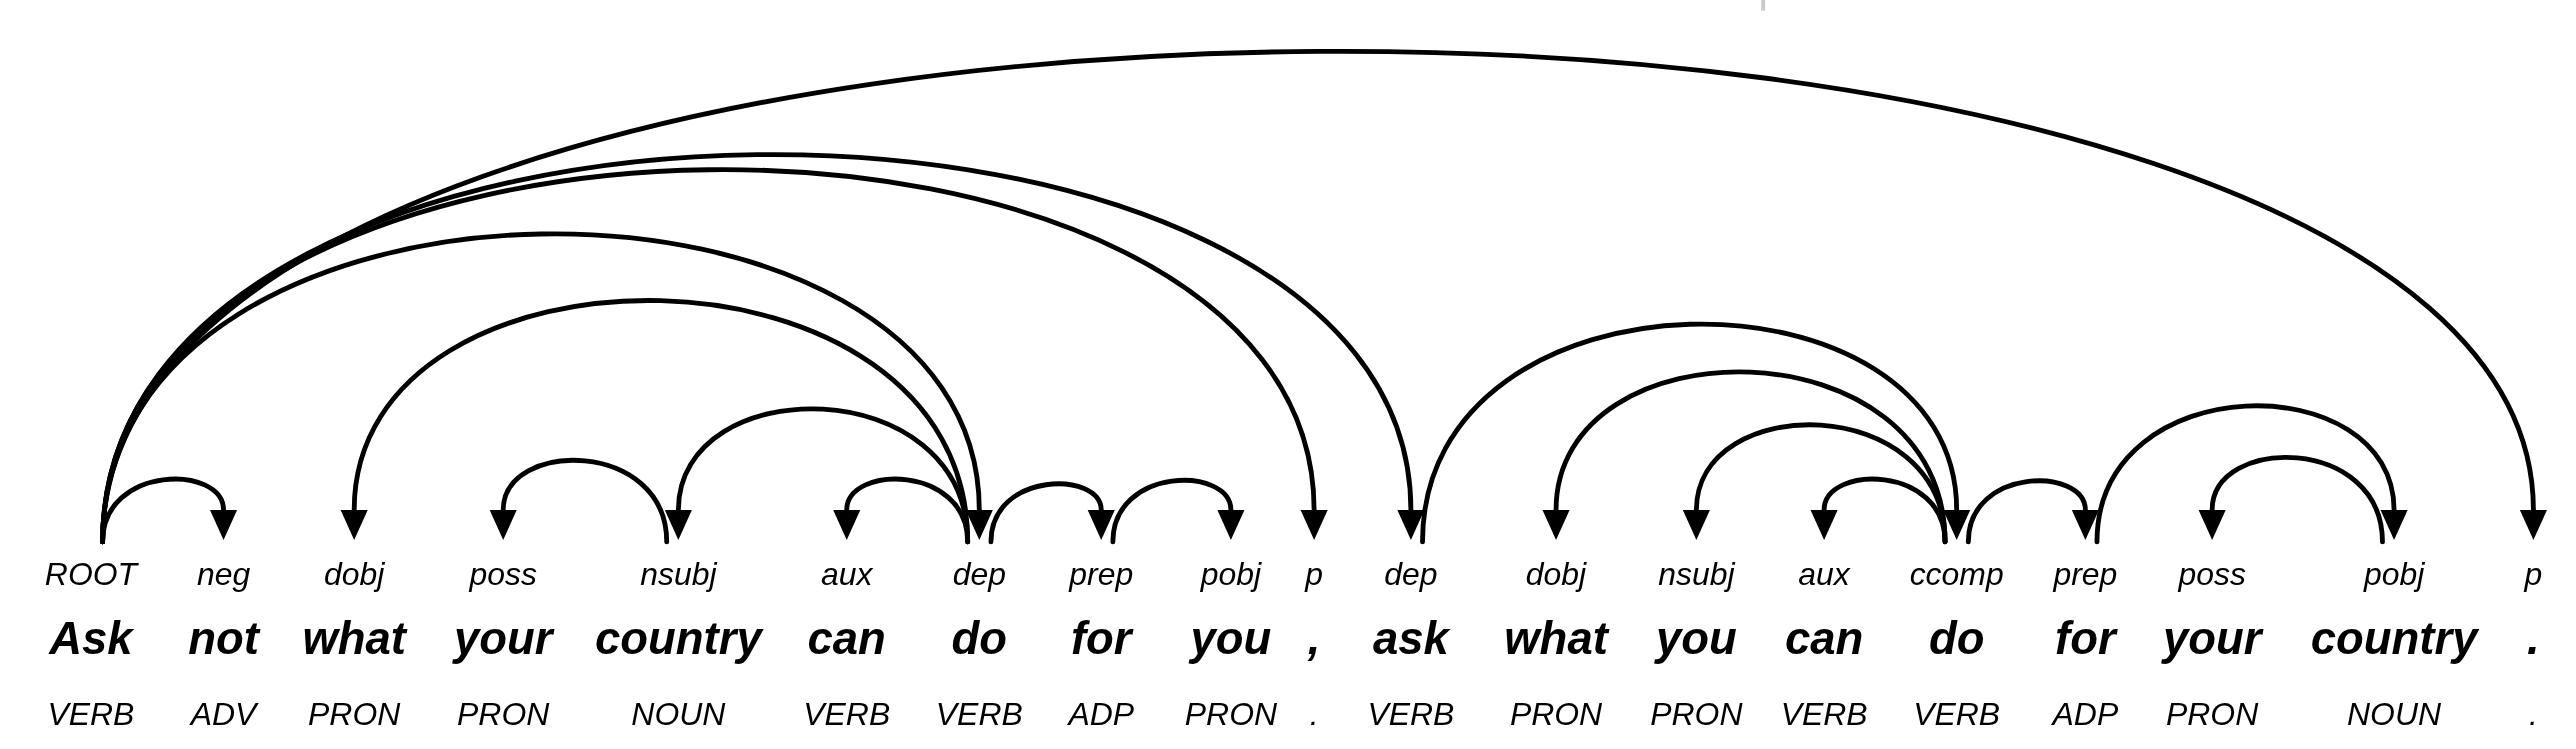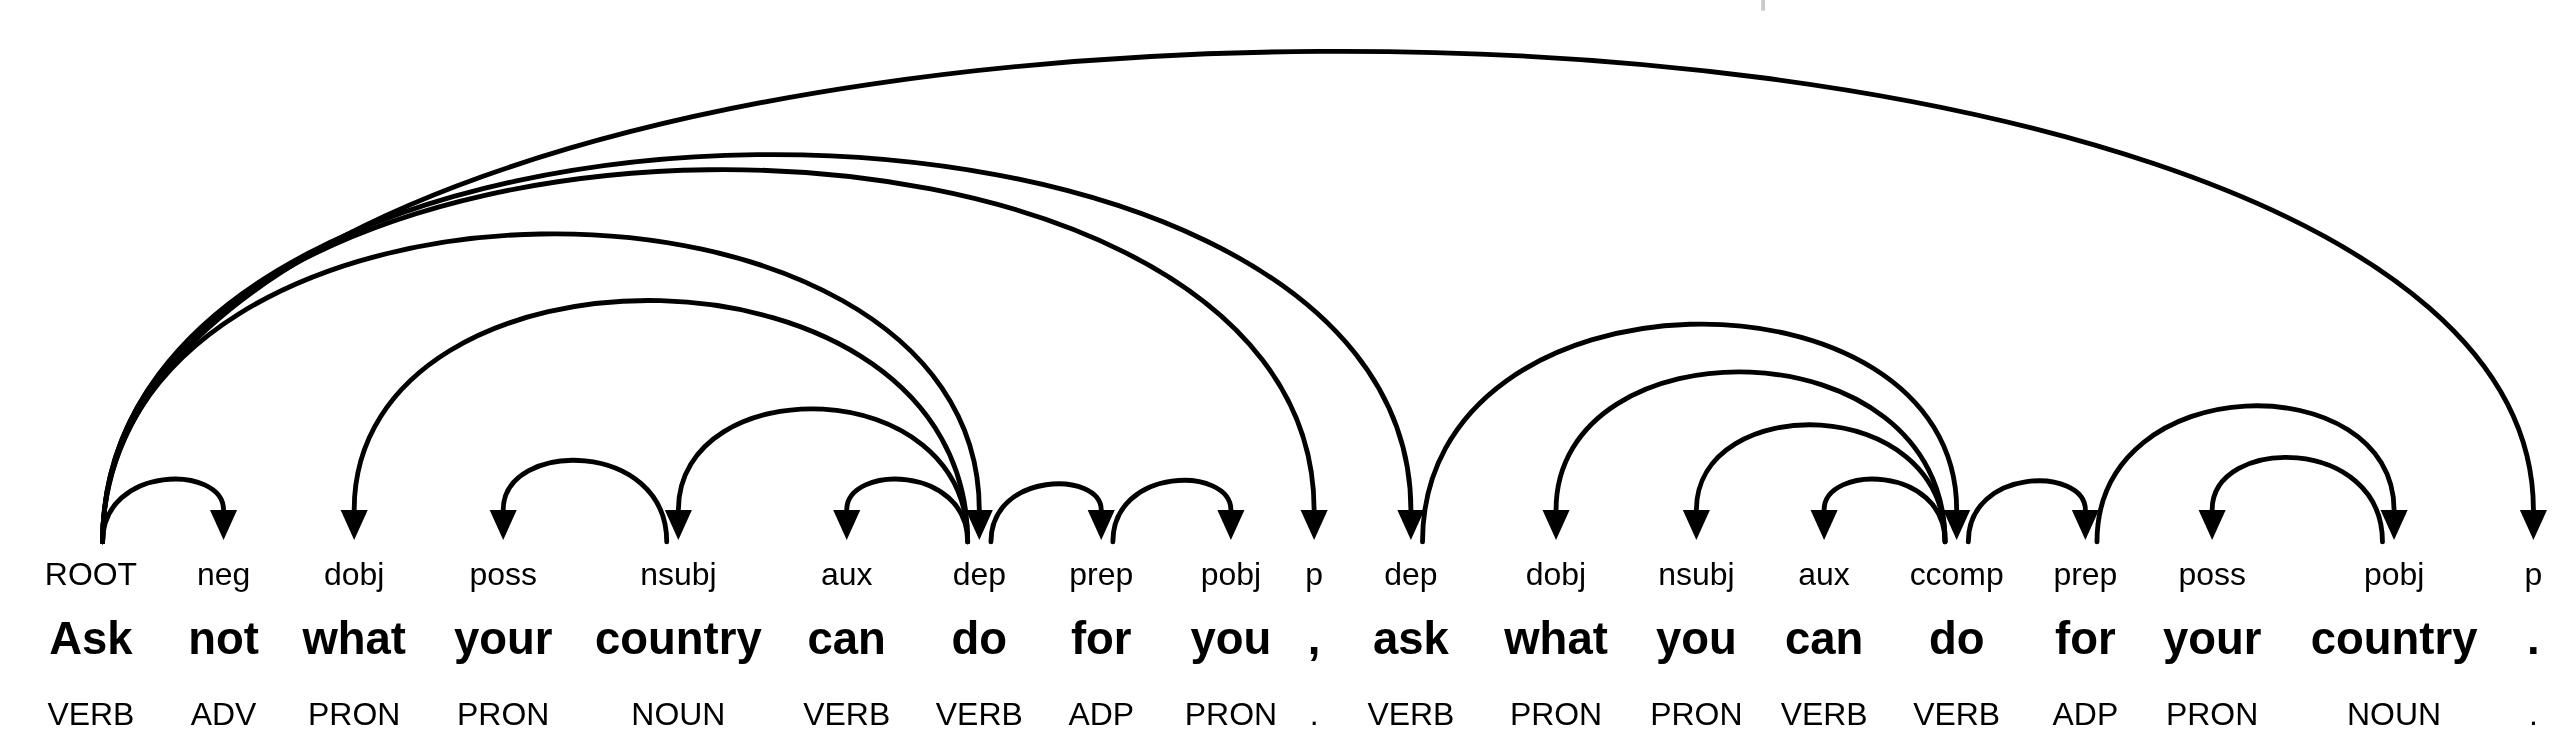"ROOT" .stage { font-style: none -> italic }
